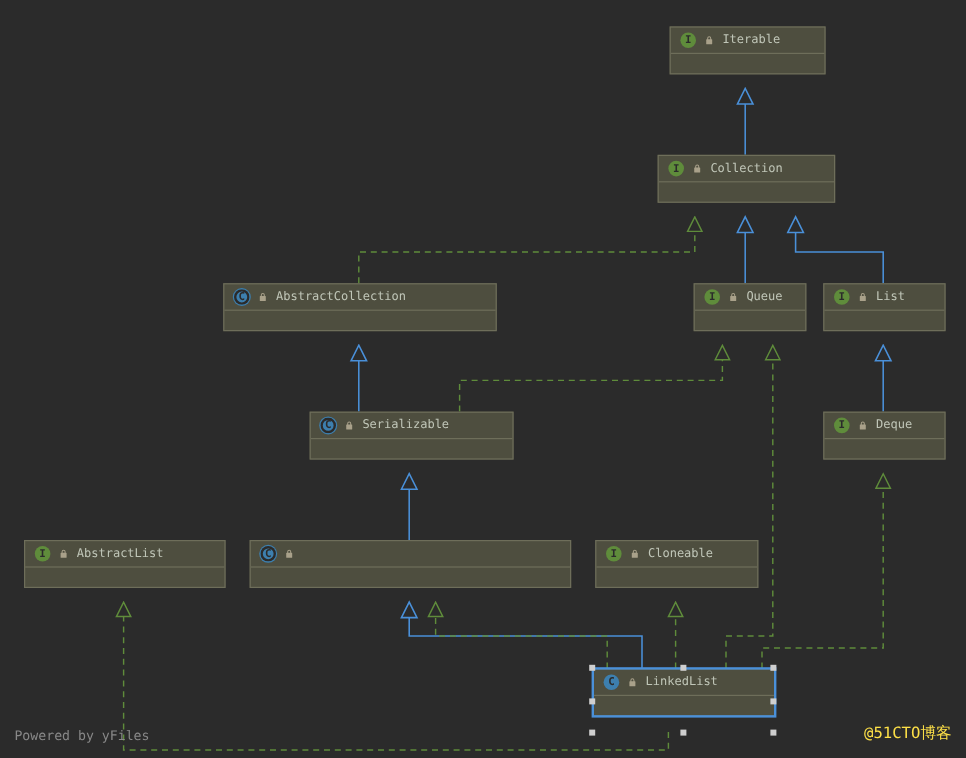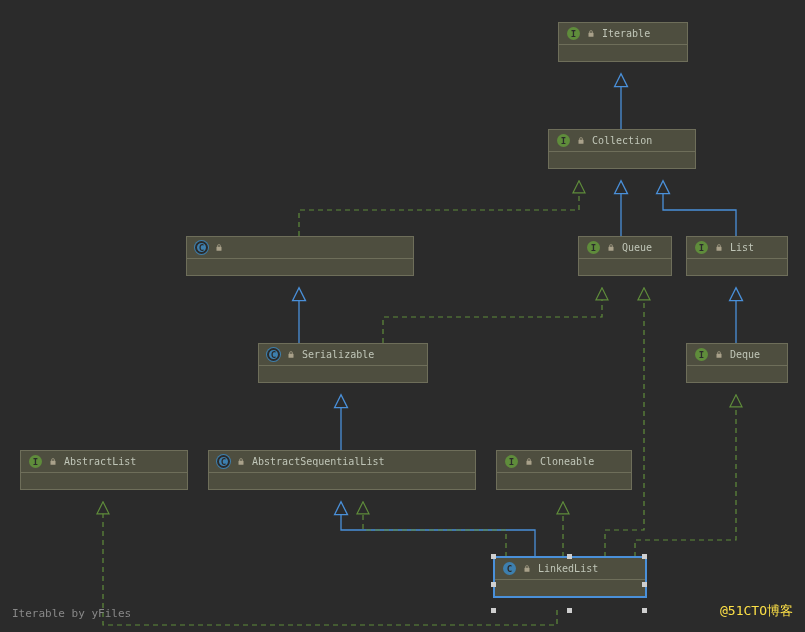"AbstractCollection" span.name { html: none -> <span>AbstractCollection</span> }
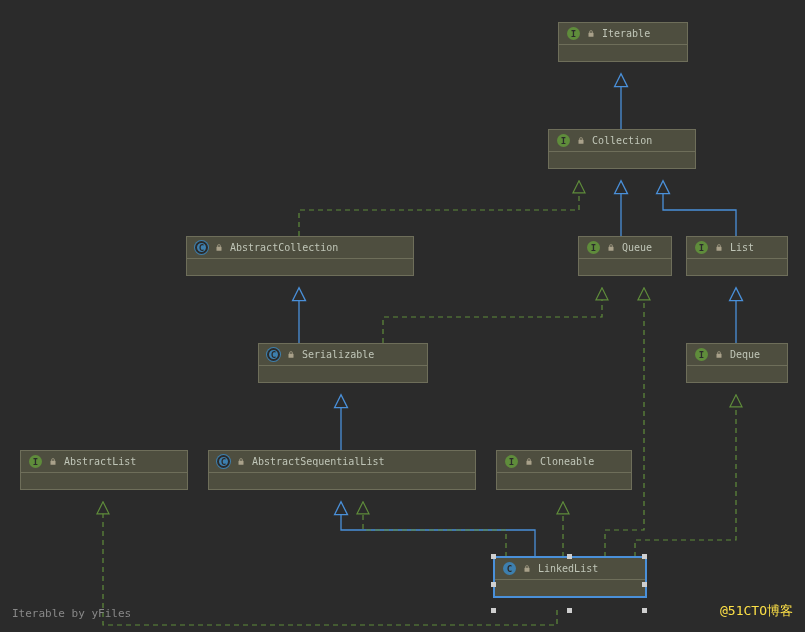"AbstractSequentialList" span.name { html: <span>AbstractSequentialList</span> -> none }
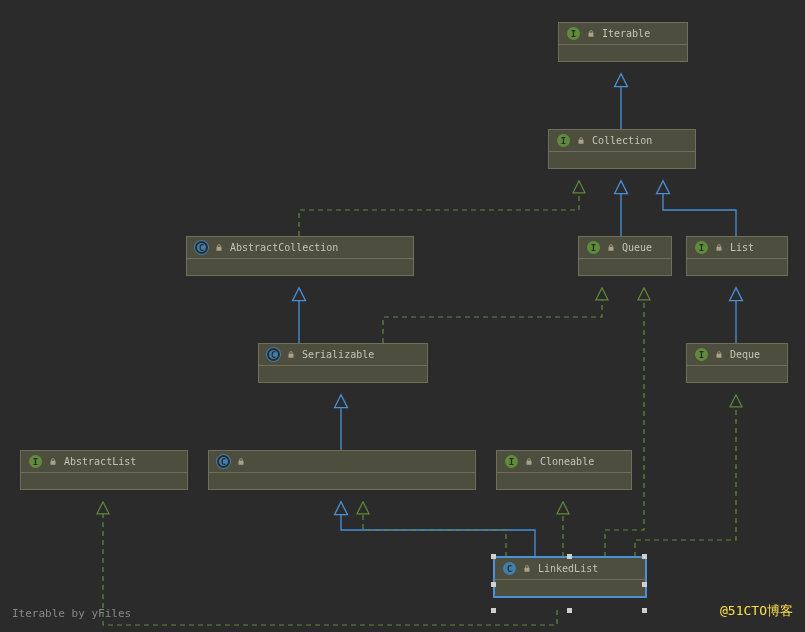"Iterable by yFiles" div.footer-l { text: Iterable -> Powered }
